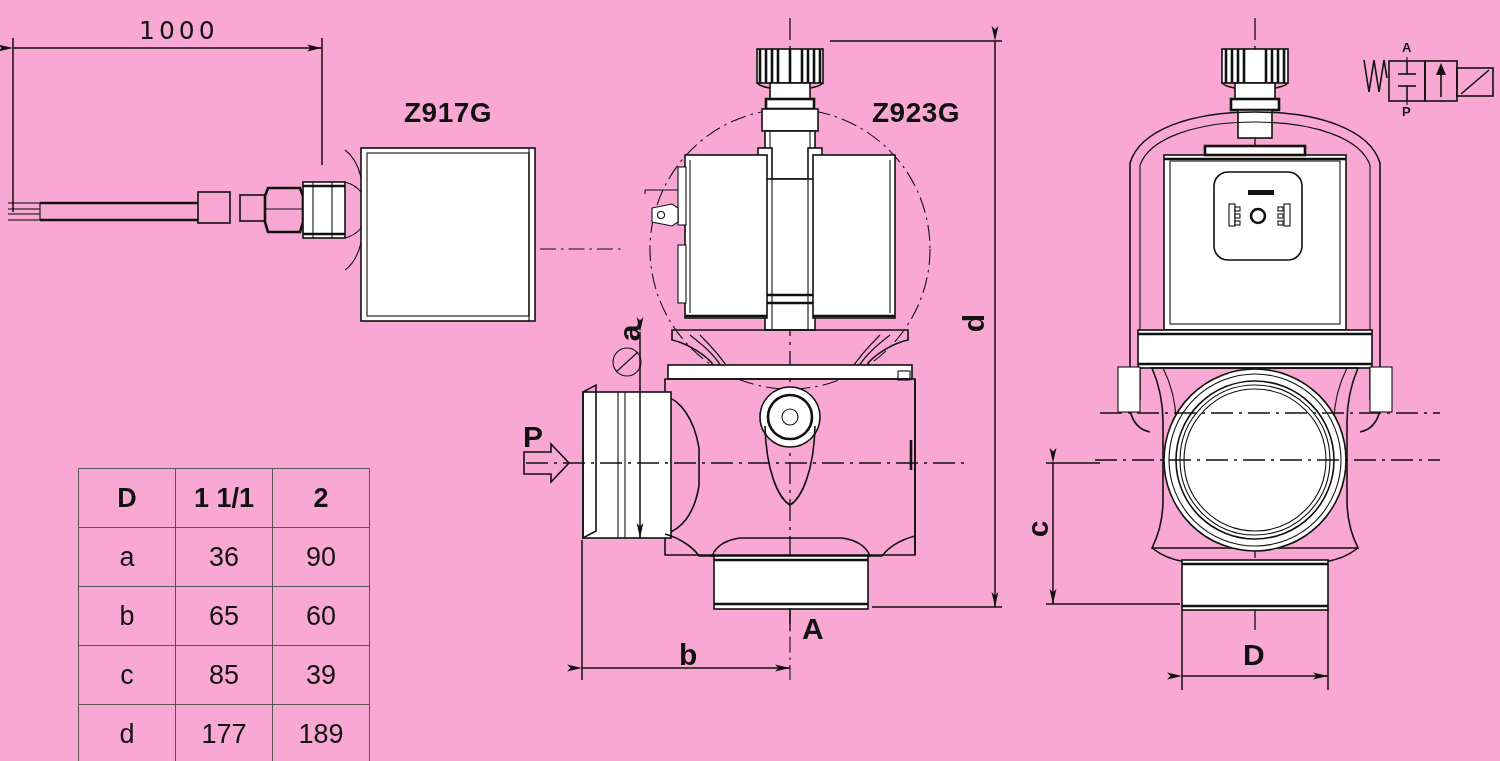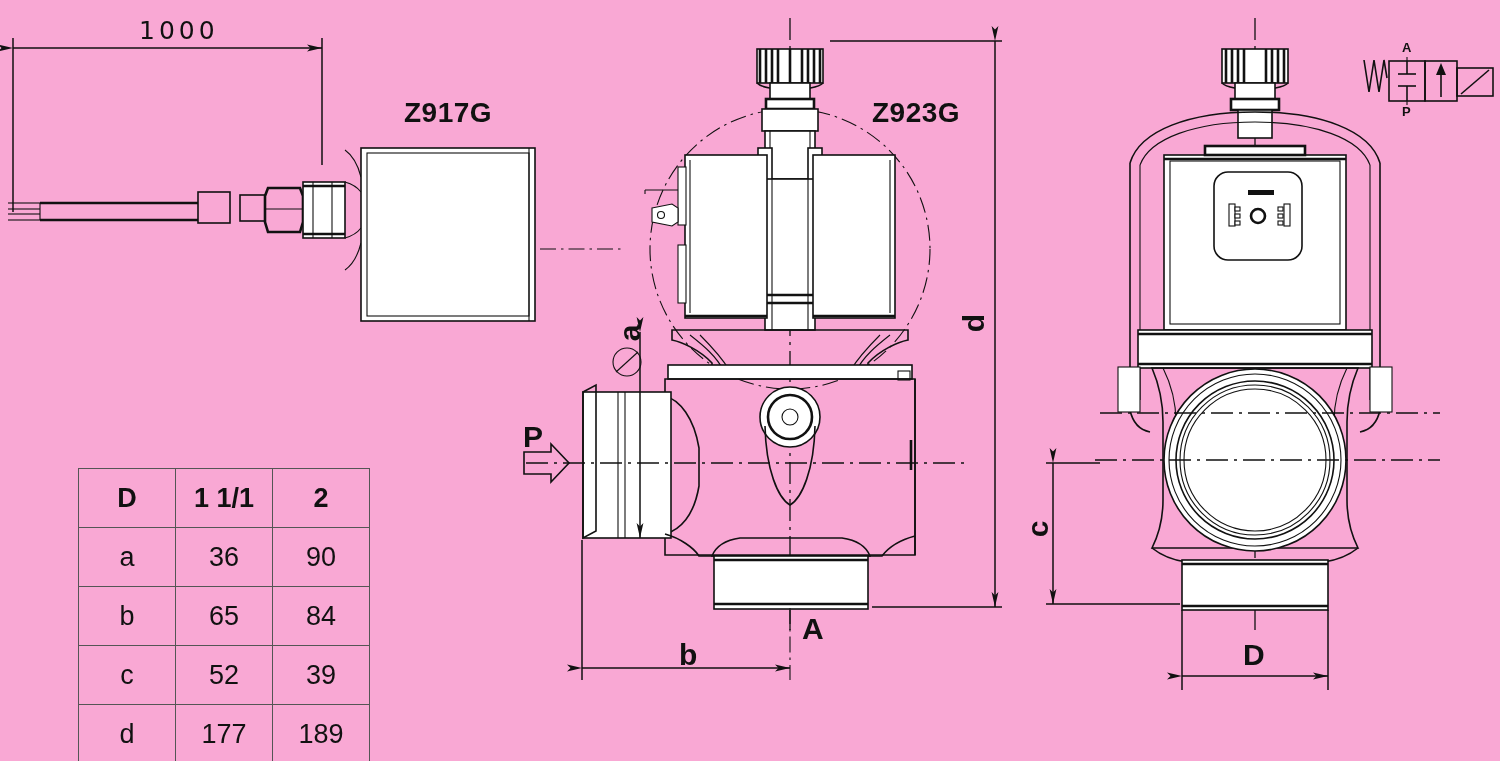"84" td { text: 84 -> 60 }
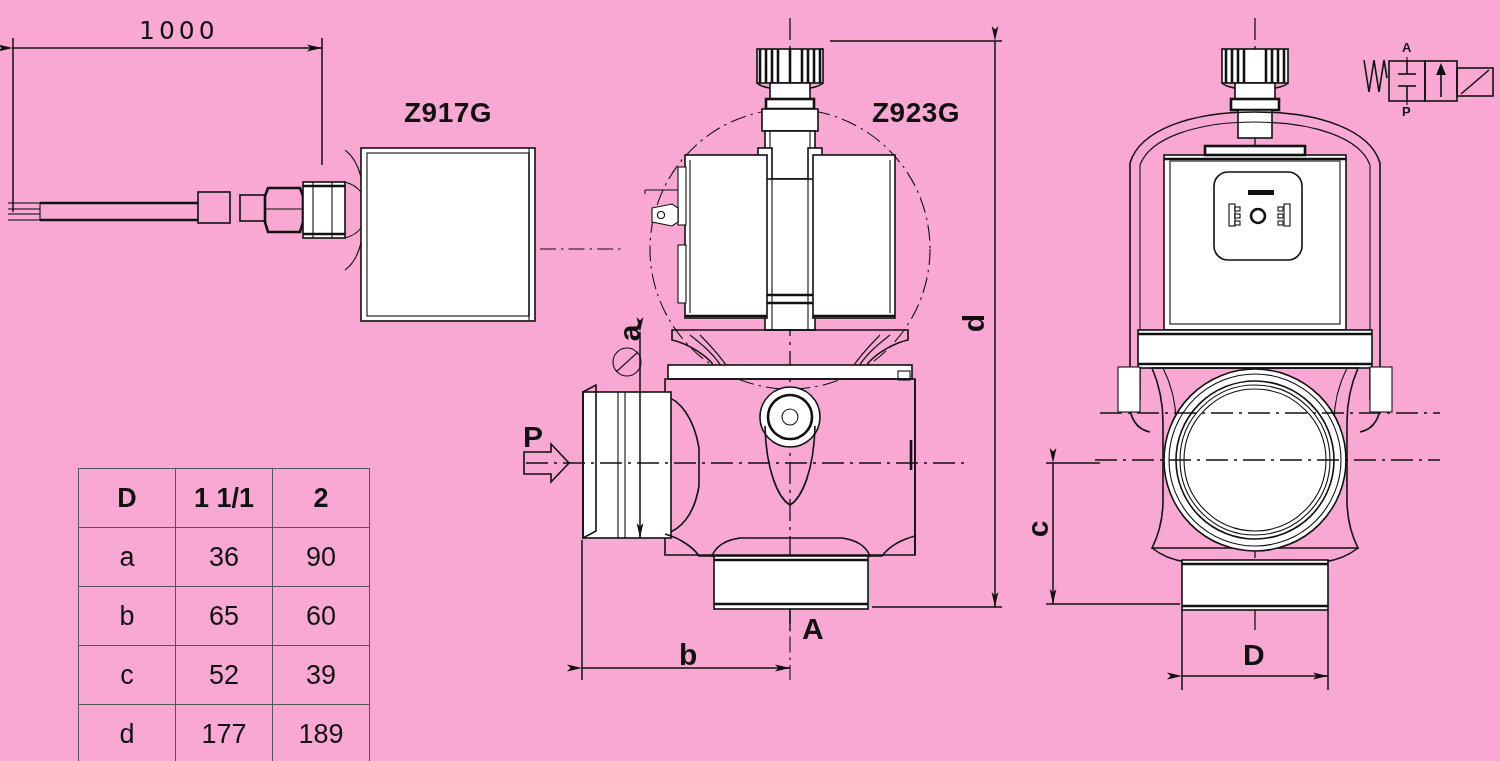"52" td { text: 52 -> 85 }
